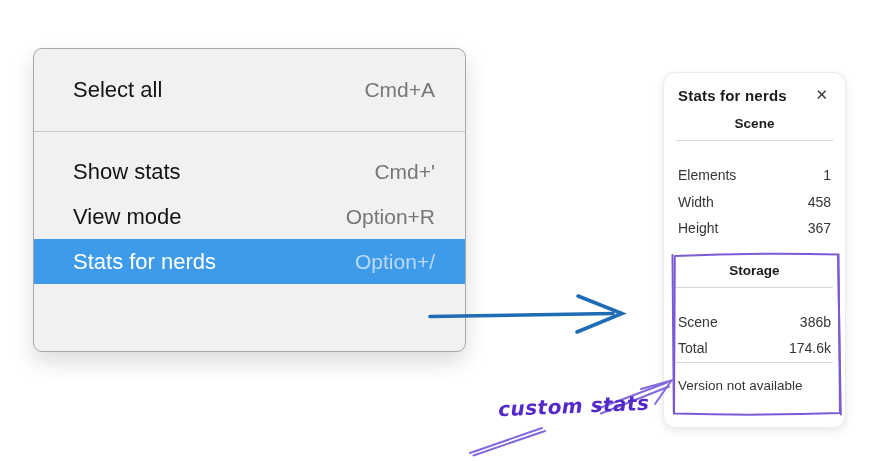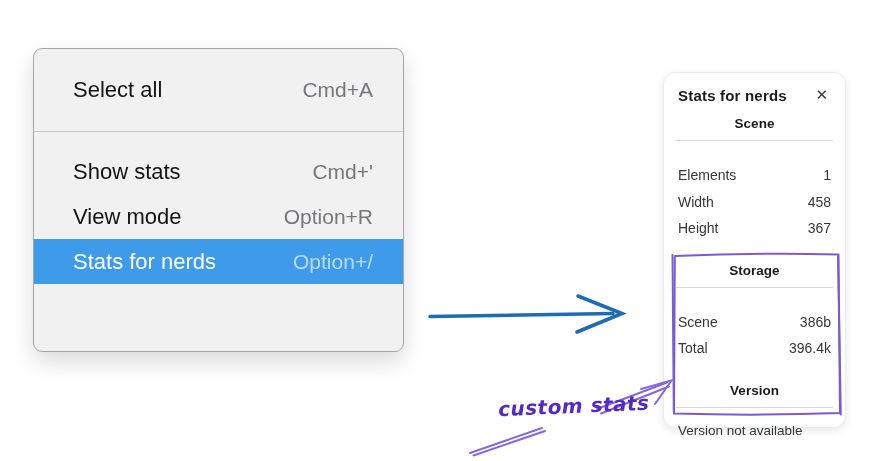"Select all" .context-menu { width: 371px -> 433px }
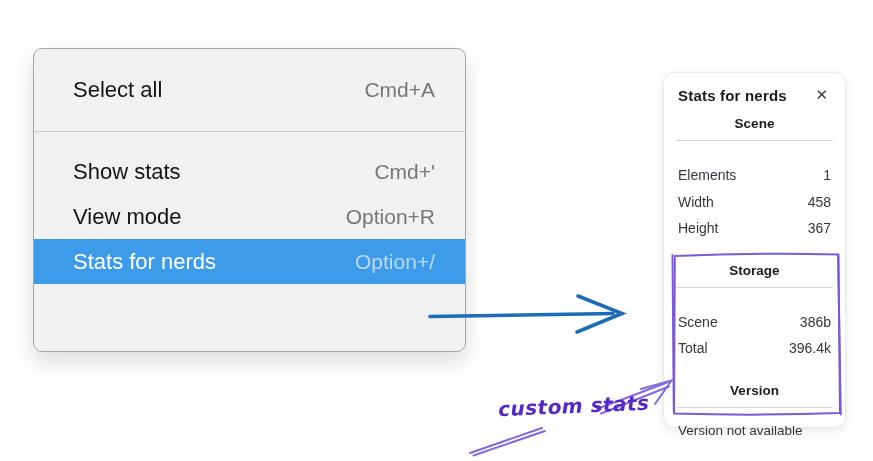"396.4k" span.stat-value { text: 396.4k -> 174.6k }
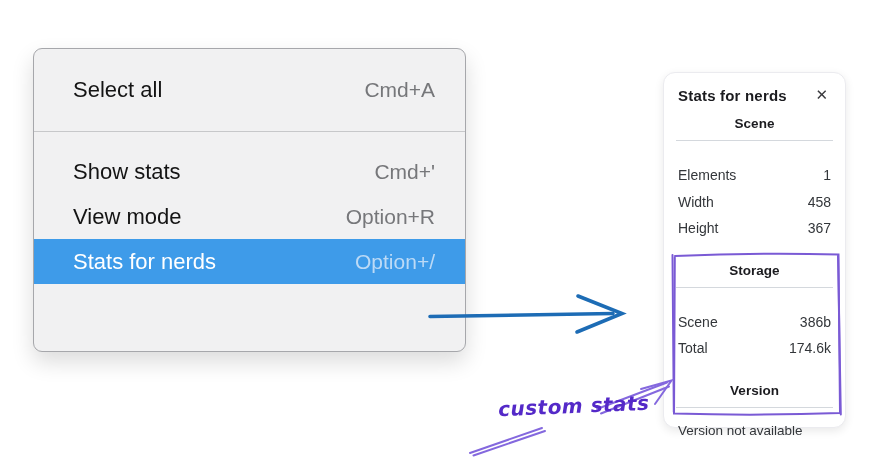"Version" div.section-header { html: <div>Version</div> -> none }
